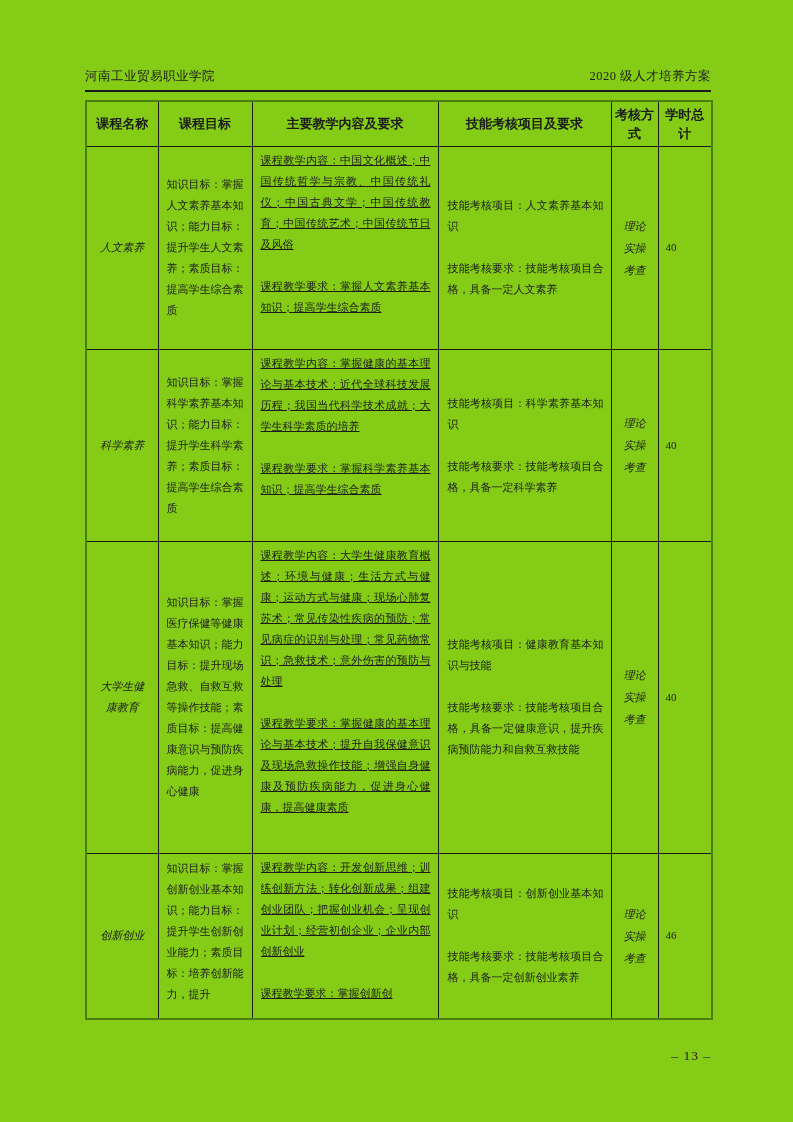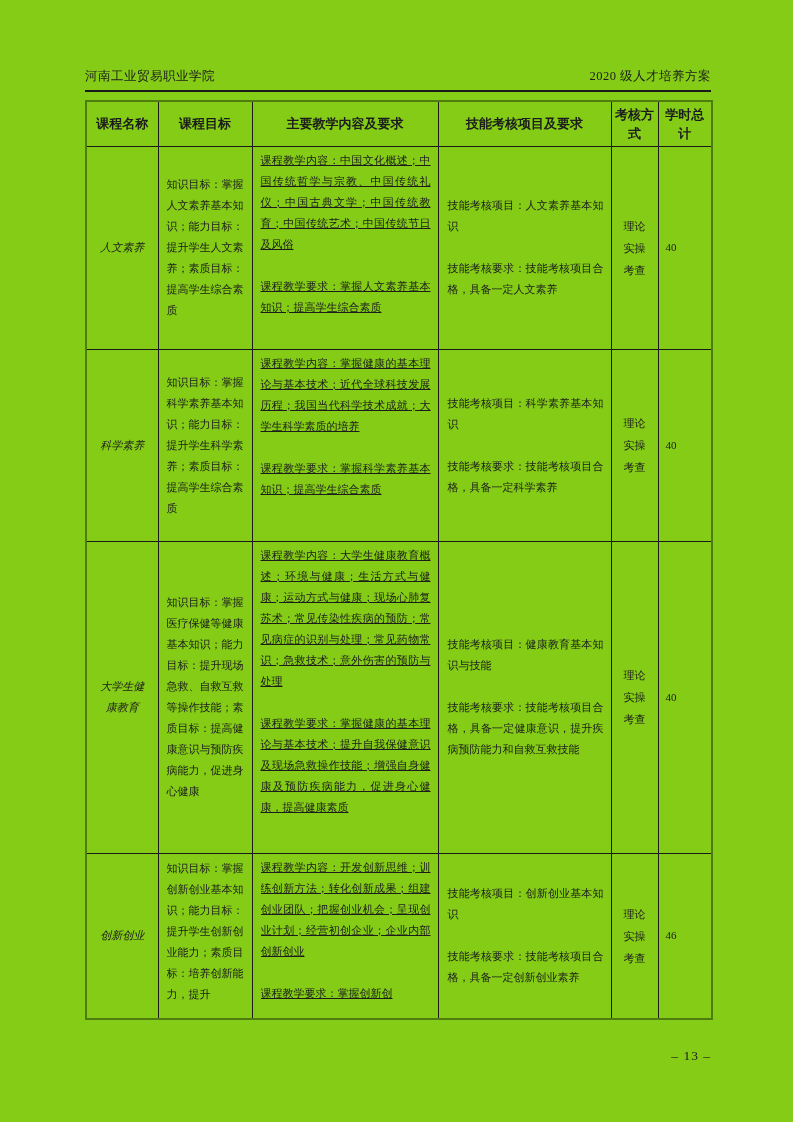"理论" td.c-method { font-style: none -> italic }
